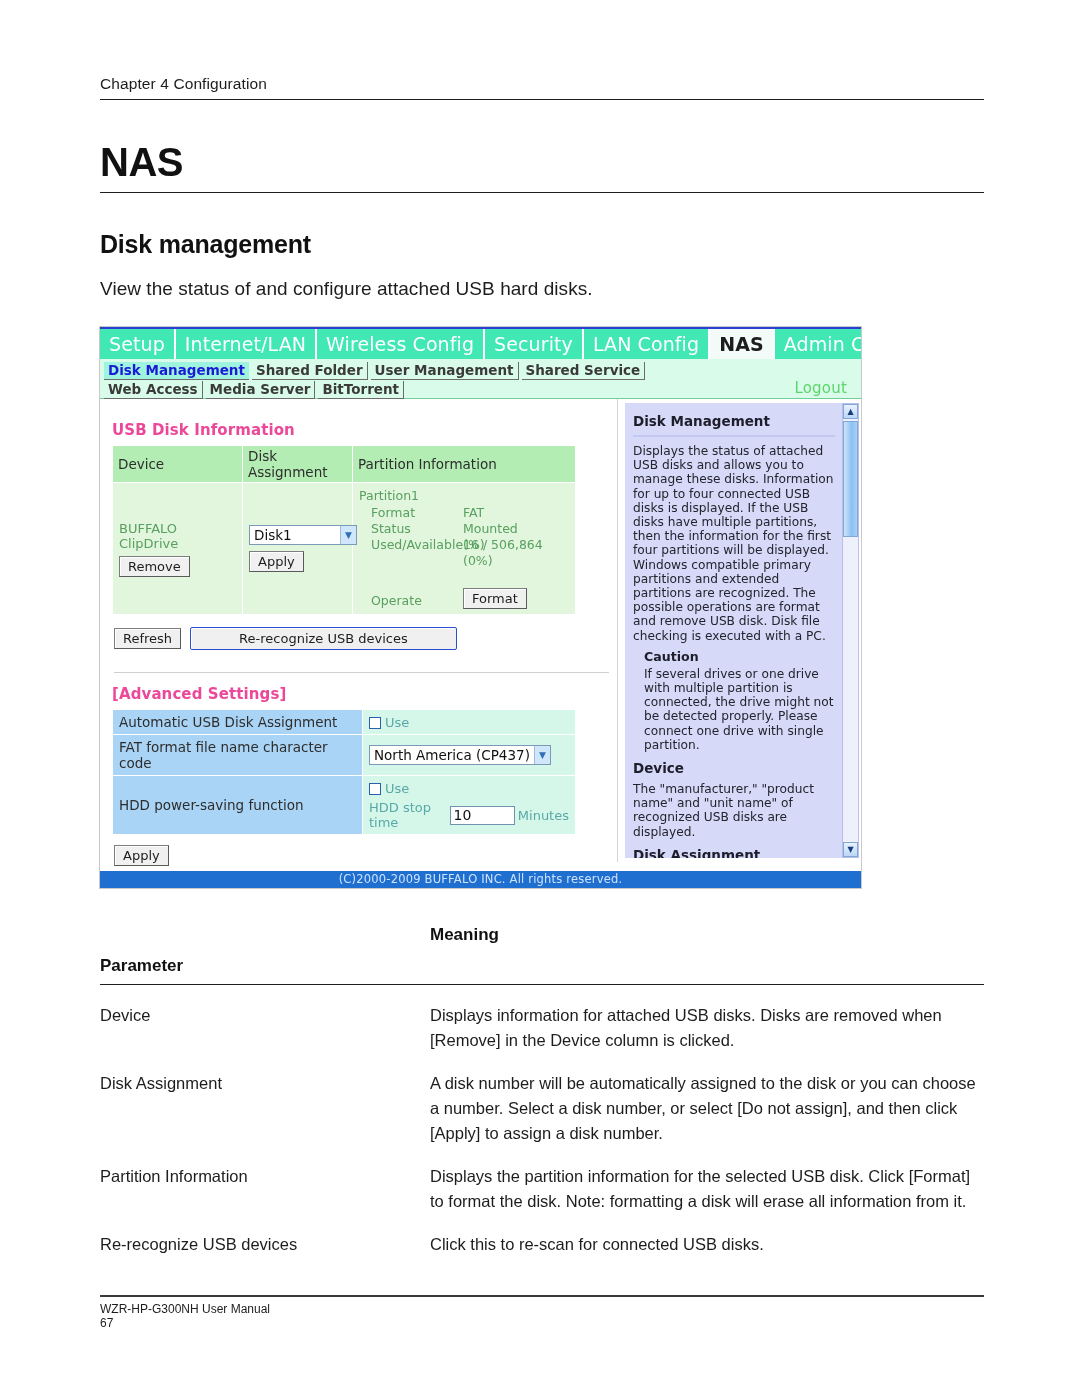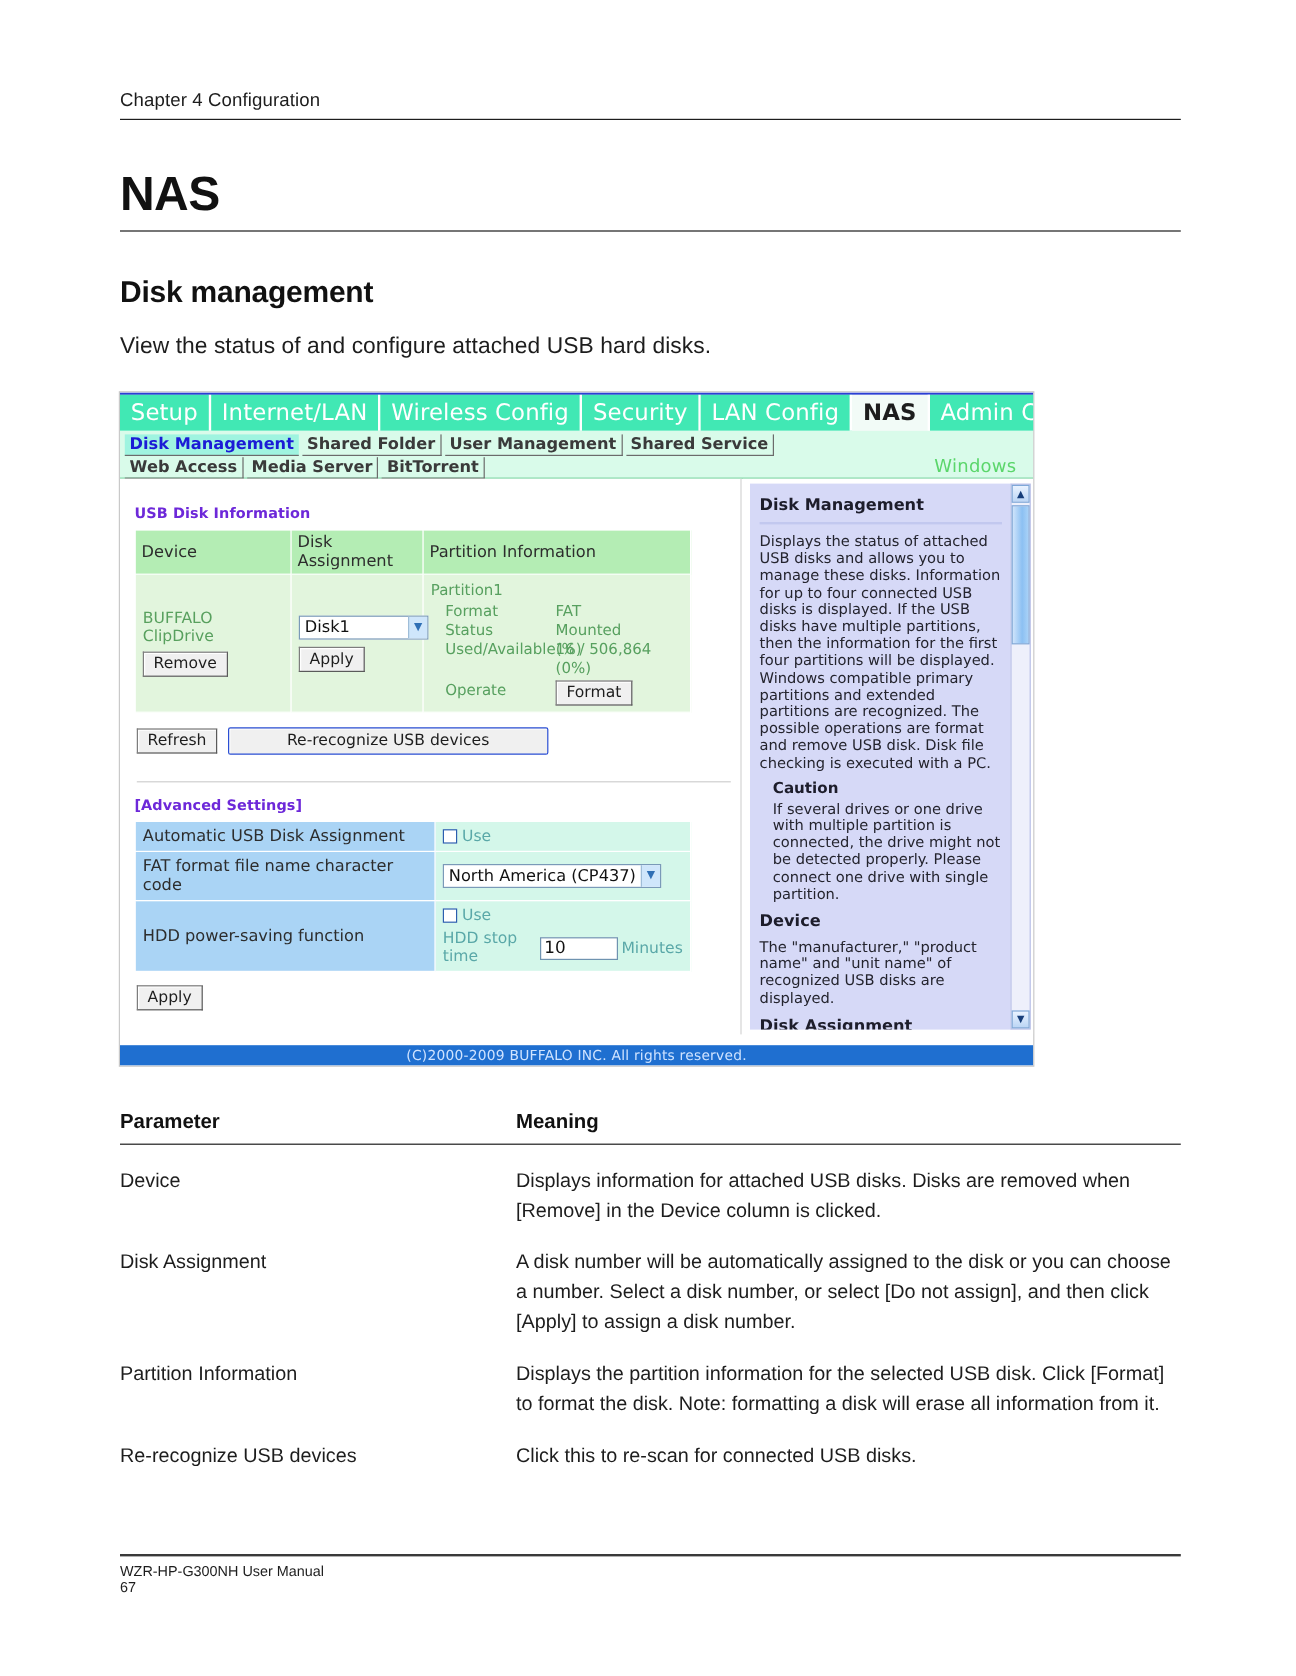"Windows" div.logout { text: Windows -> Logout }
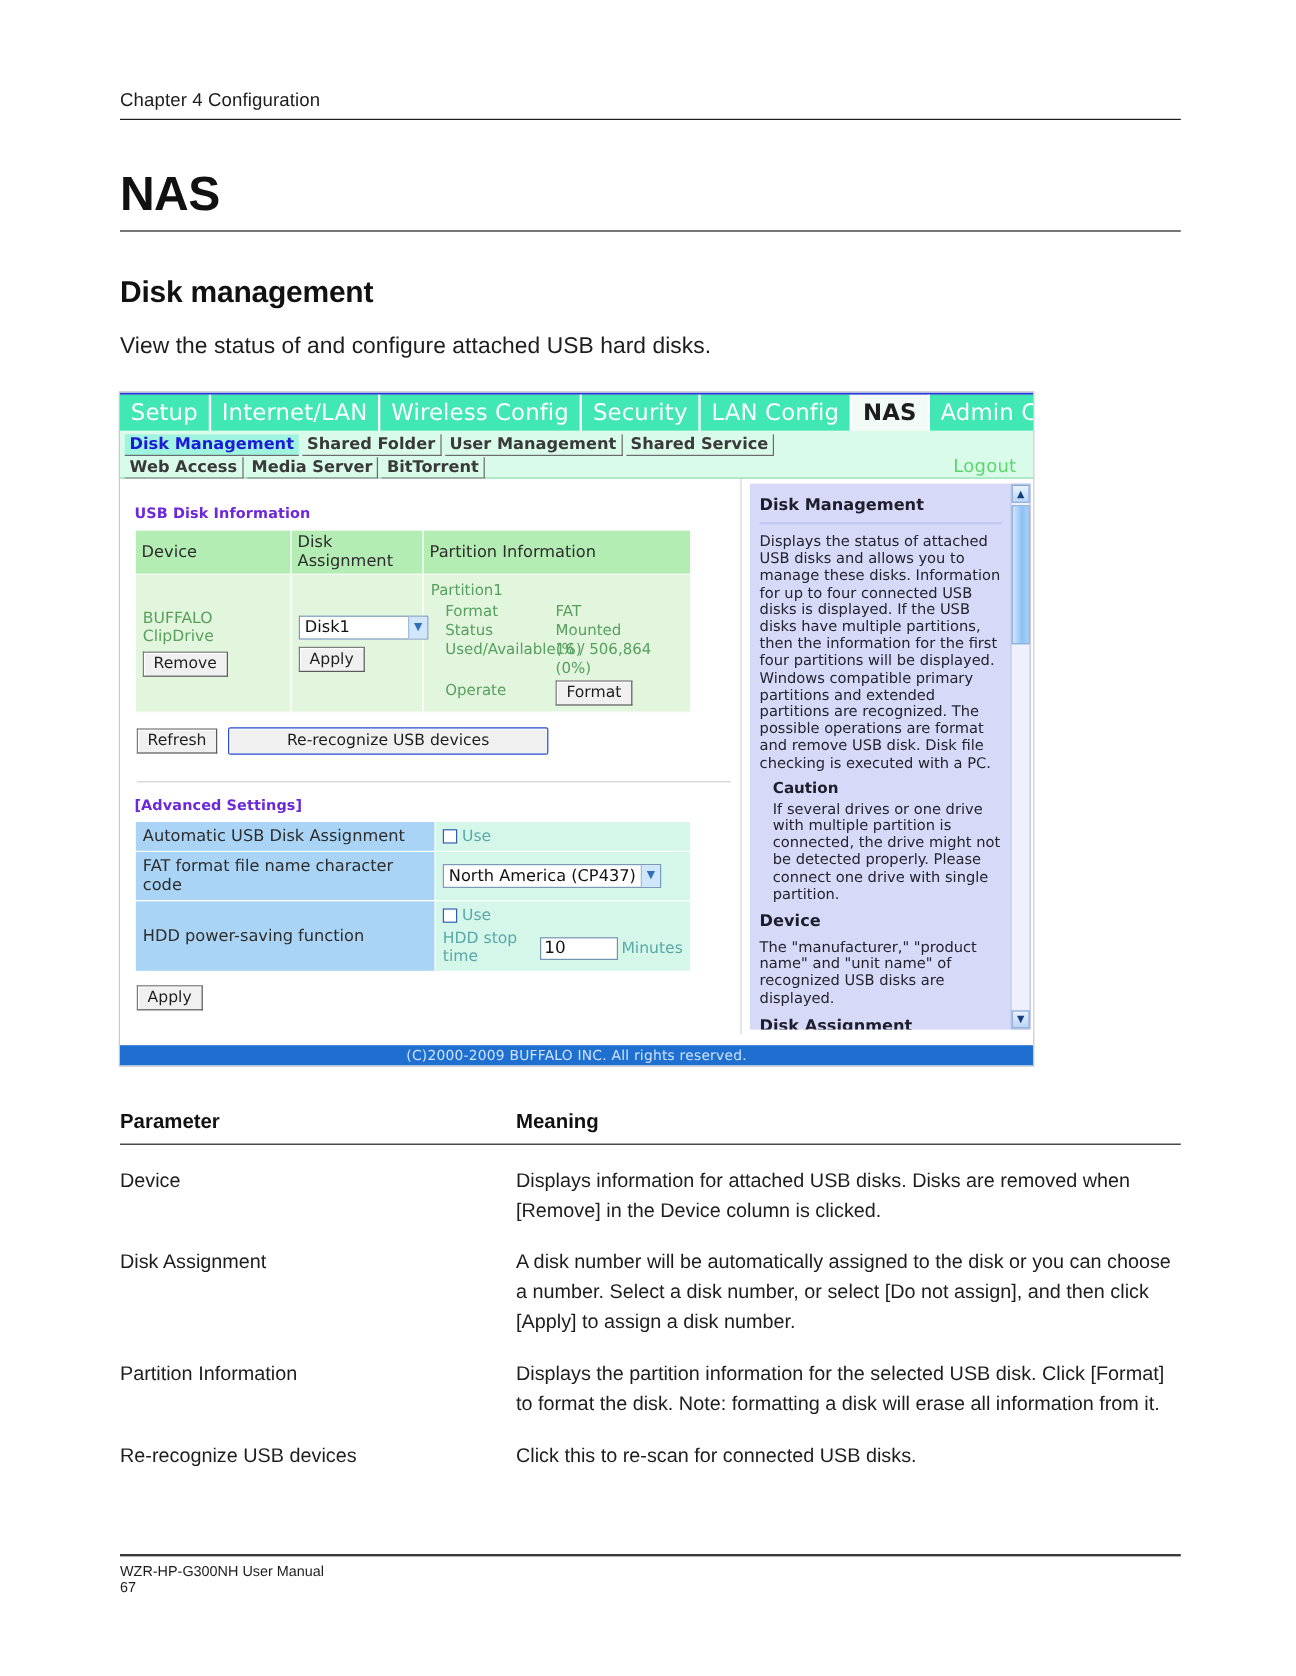"USB Disk Information" .sec-title { color: #6d28d9 -> #ec4899; font-size: 12px -> 15px }
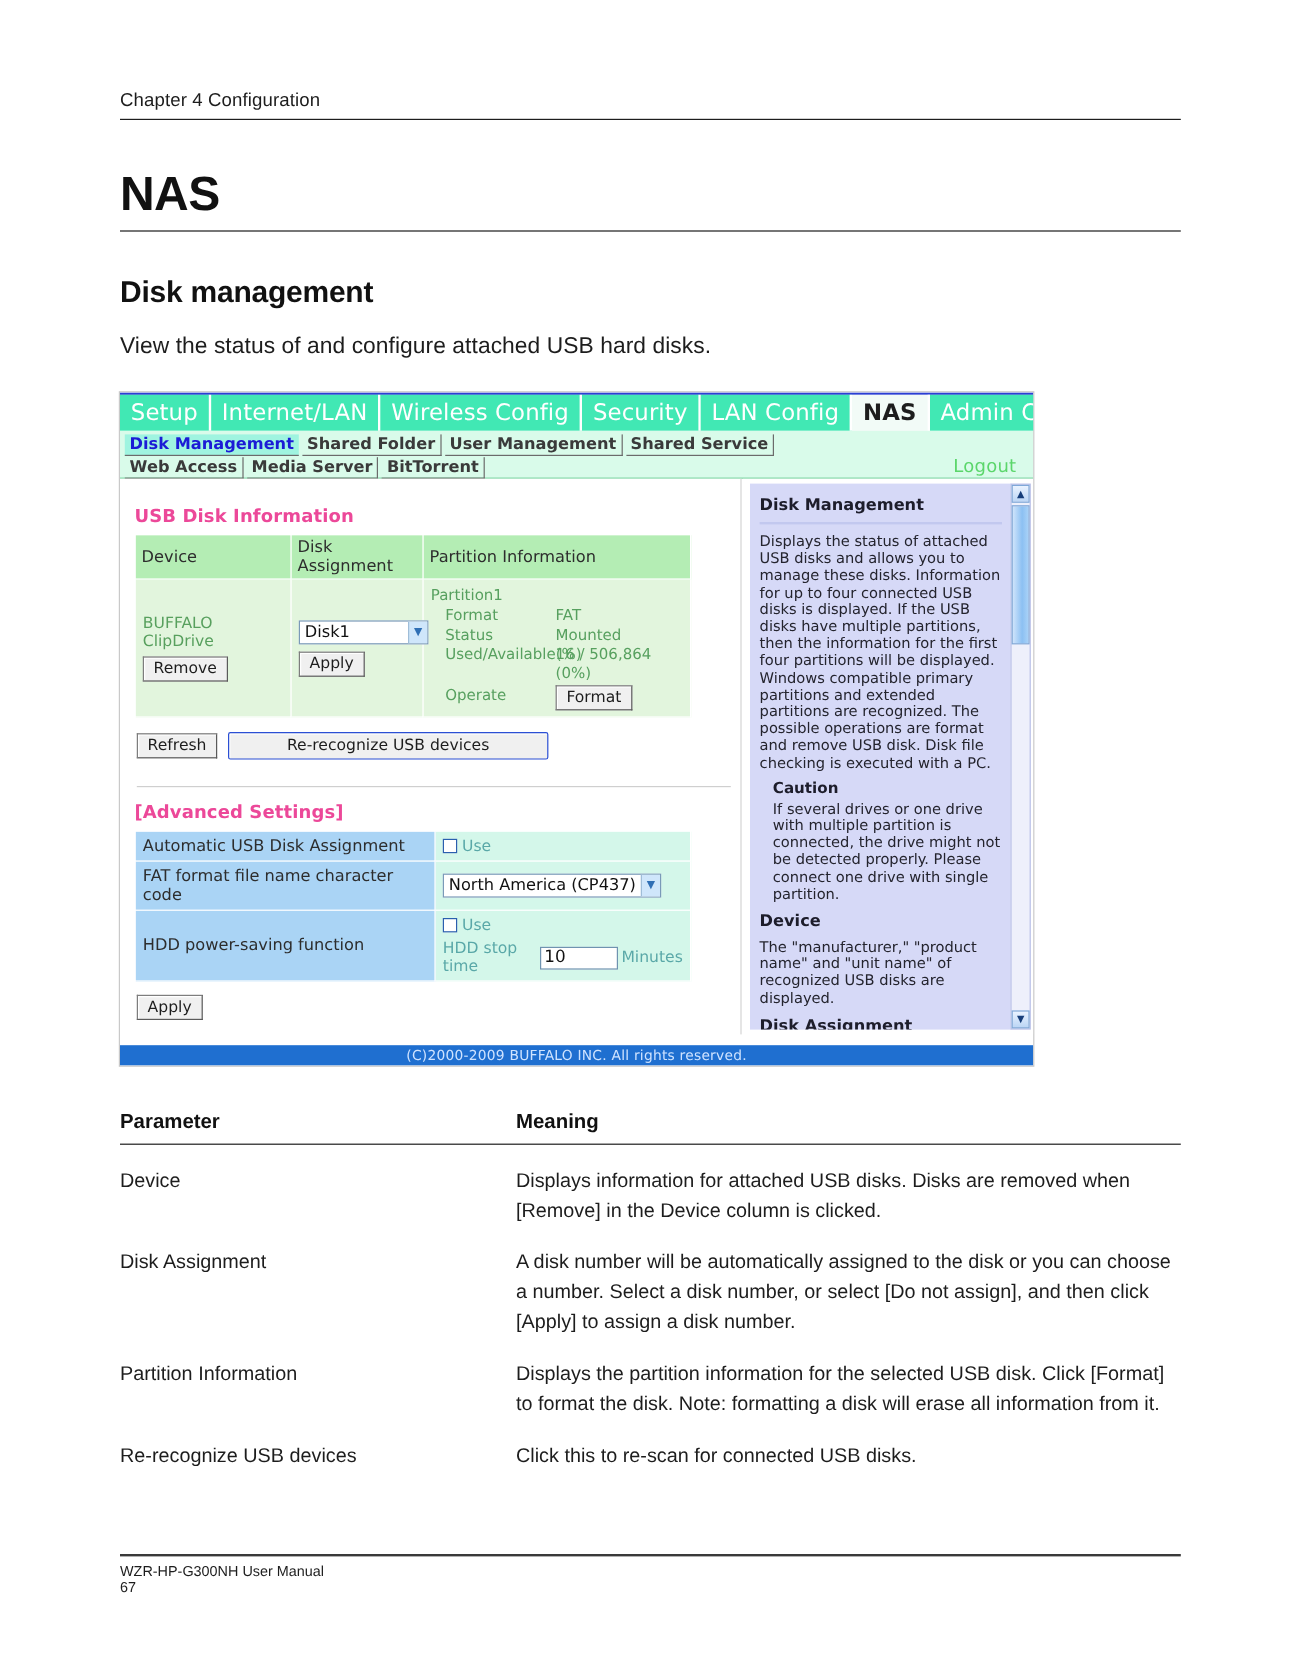"Operate" div.row { align-items: flex-start -> flex-end; margin-top: 2px -> 19px }
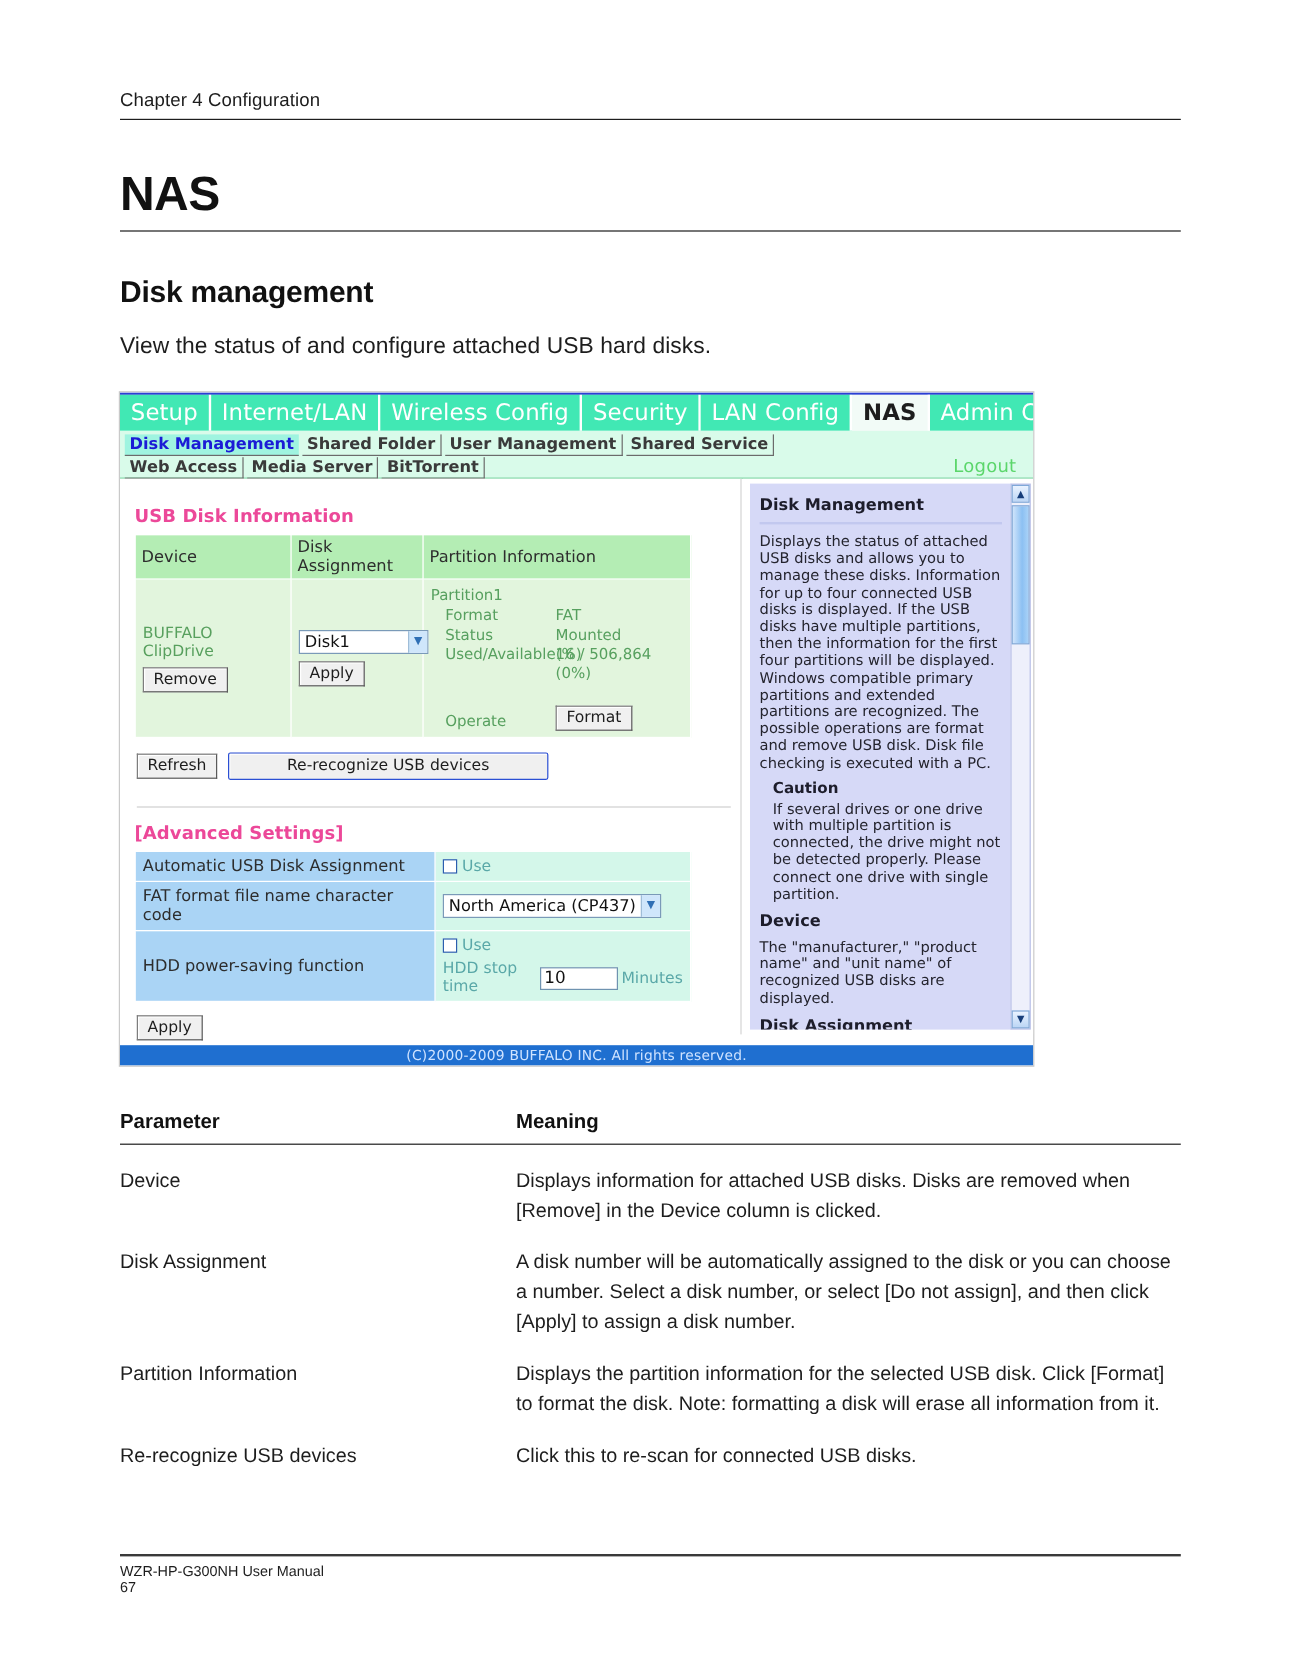"Parameter" .ptable .thead .c1 { margin-top: none -> 31px }
